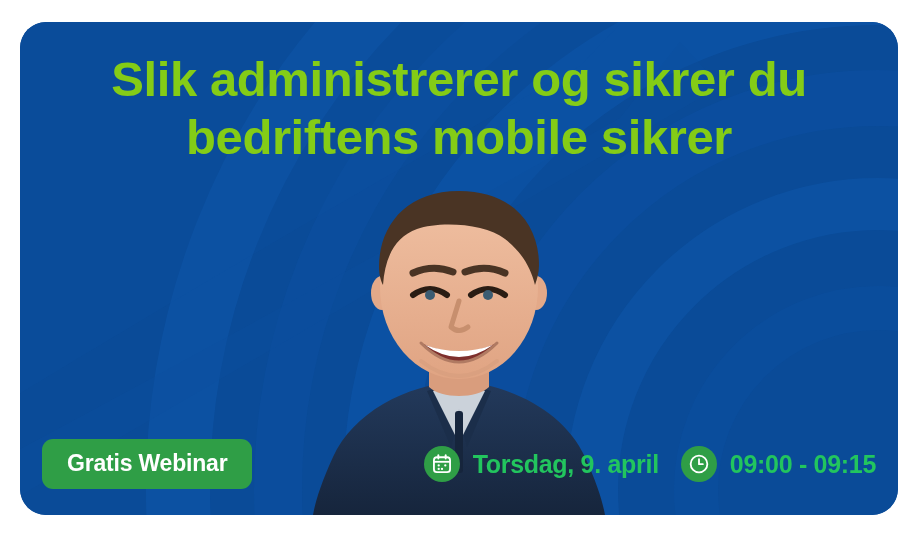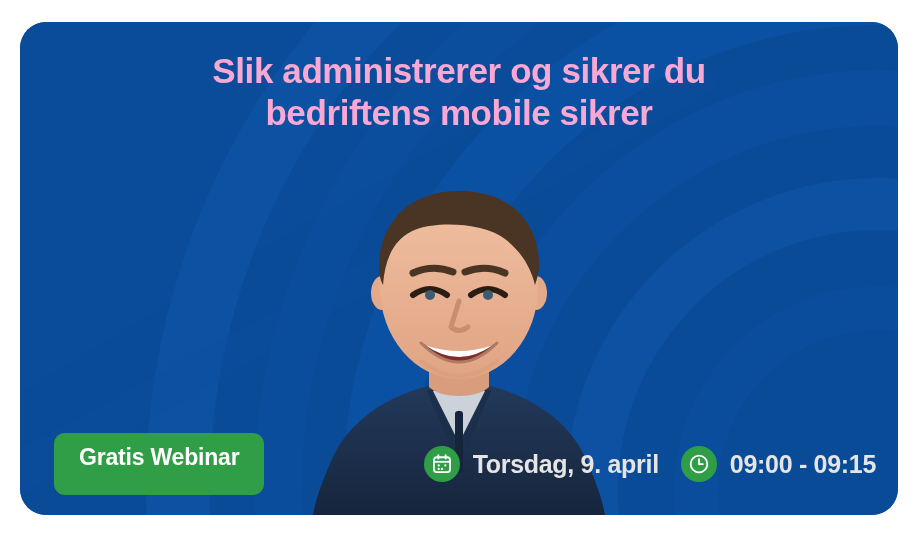"Slik administrerer og sikrer du" .title-line { color: #f9a8d4 -> #84cc16; font-size: 35px -> 49px }
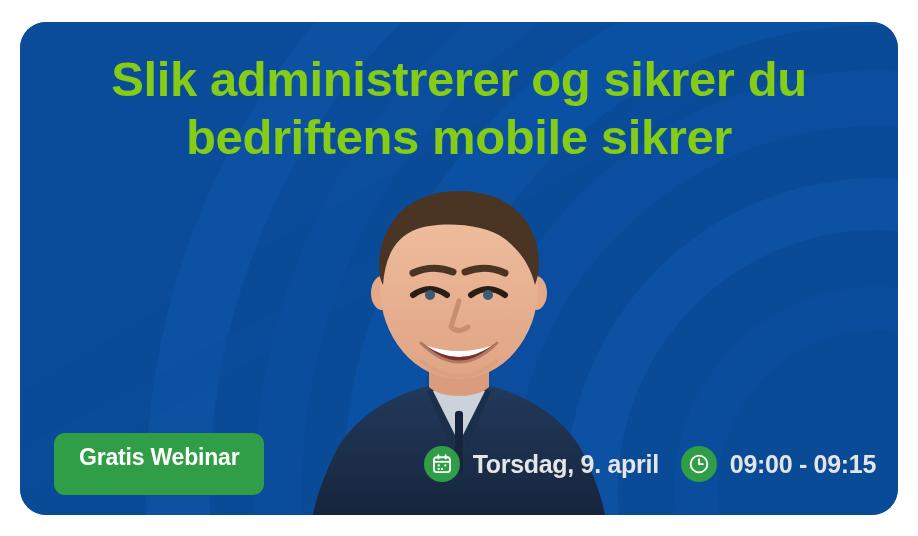"Gratis Webinar" .bottom-bar { align-items: none -> center; left: 12px -> 0 }
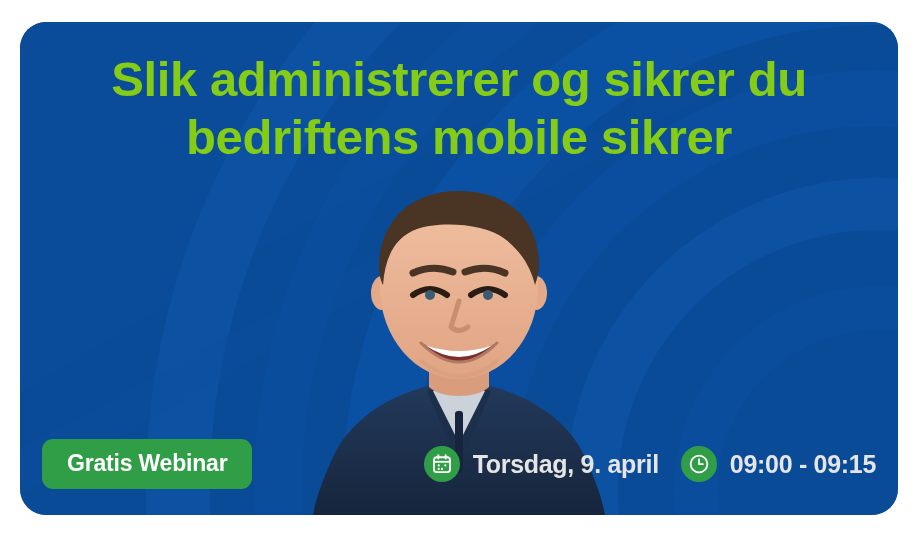"Torsdag, 9. april" .meta-text { color: #e5e5e5 -> #22c55e }
